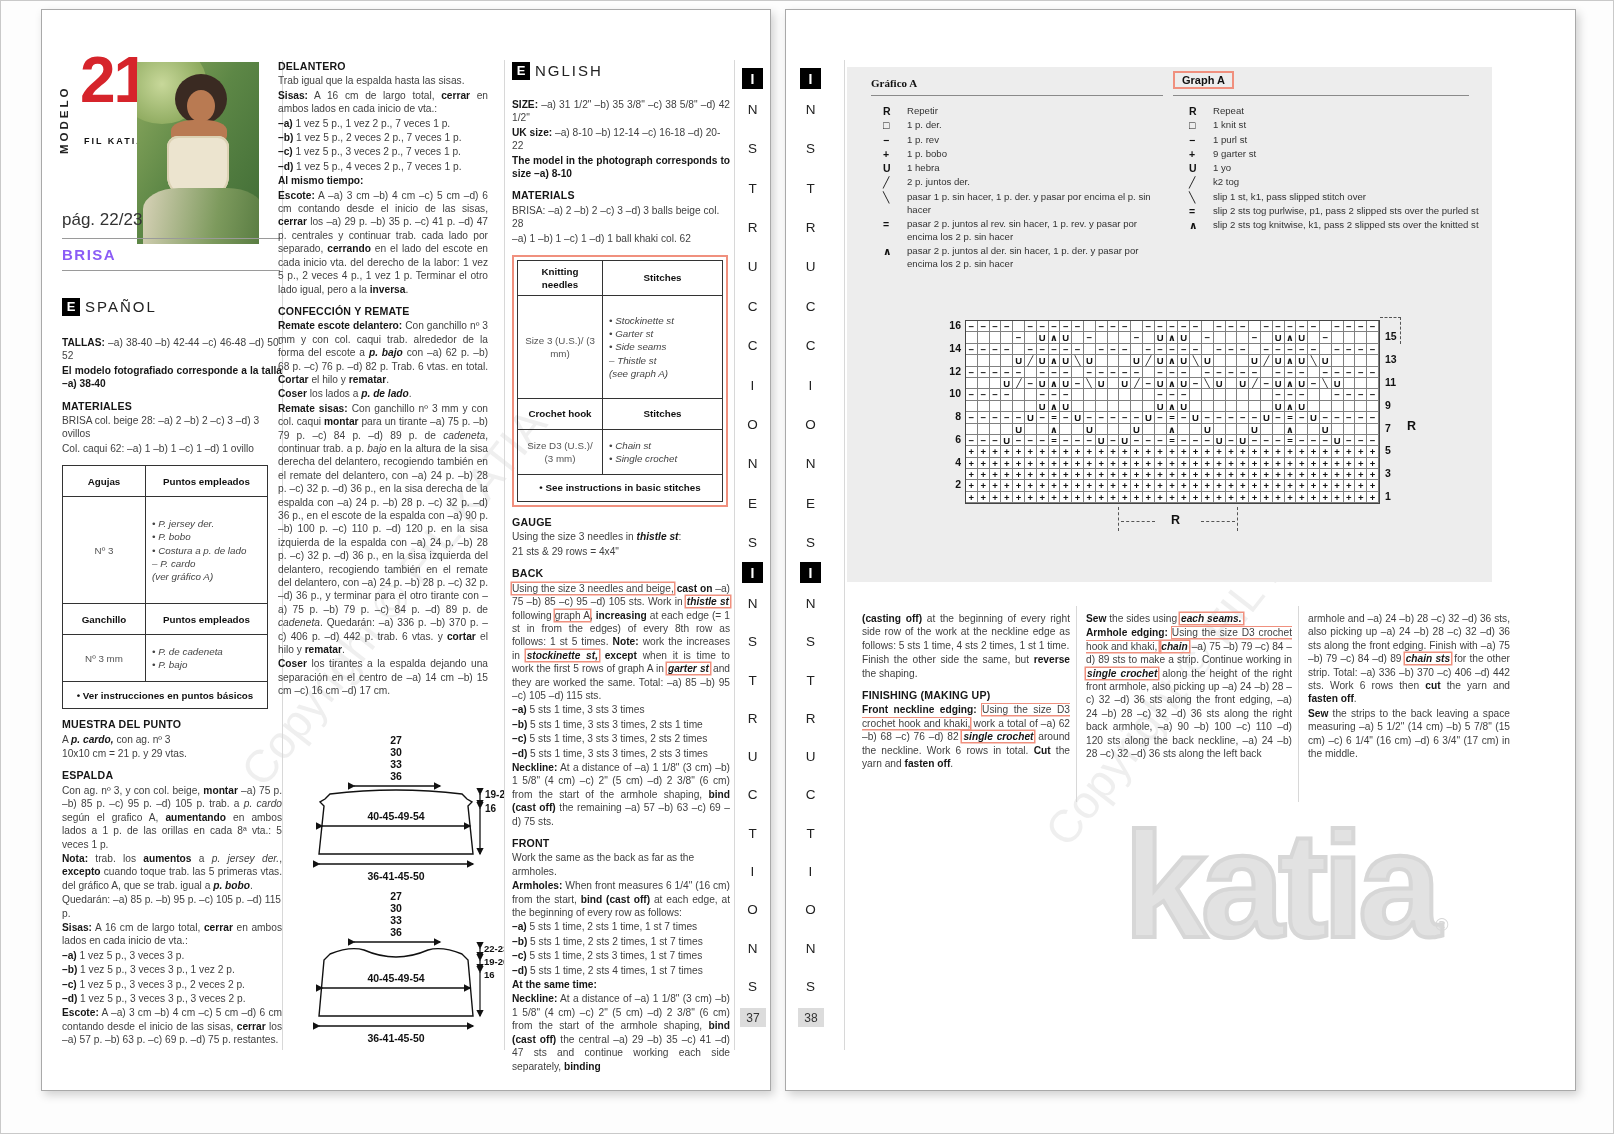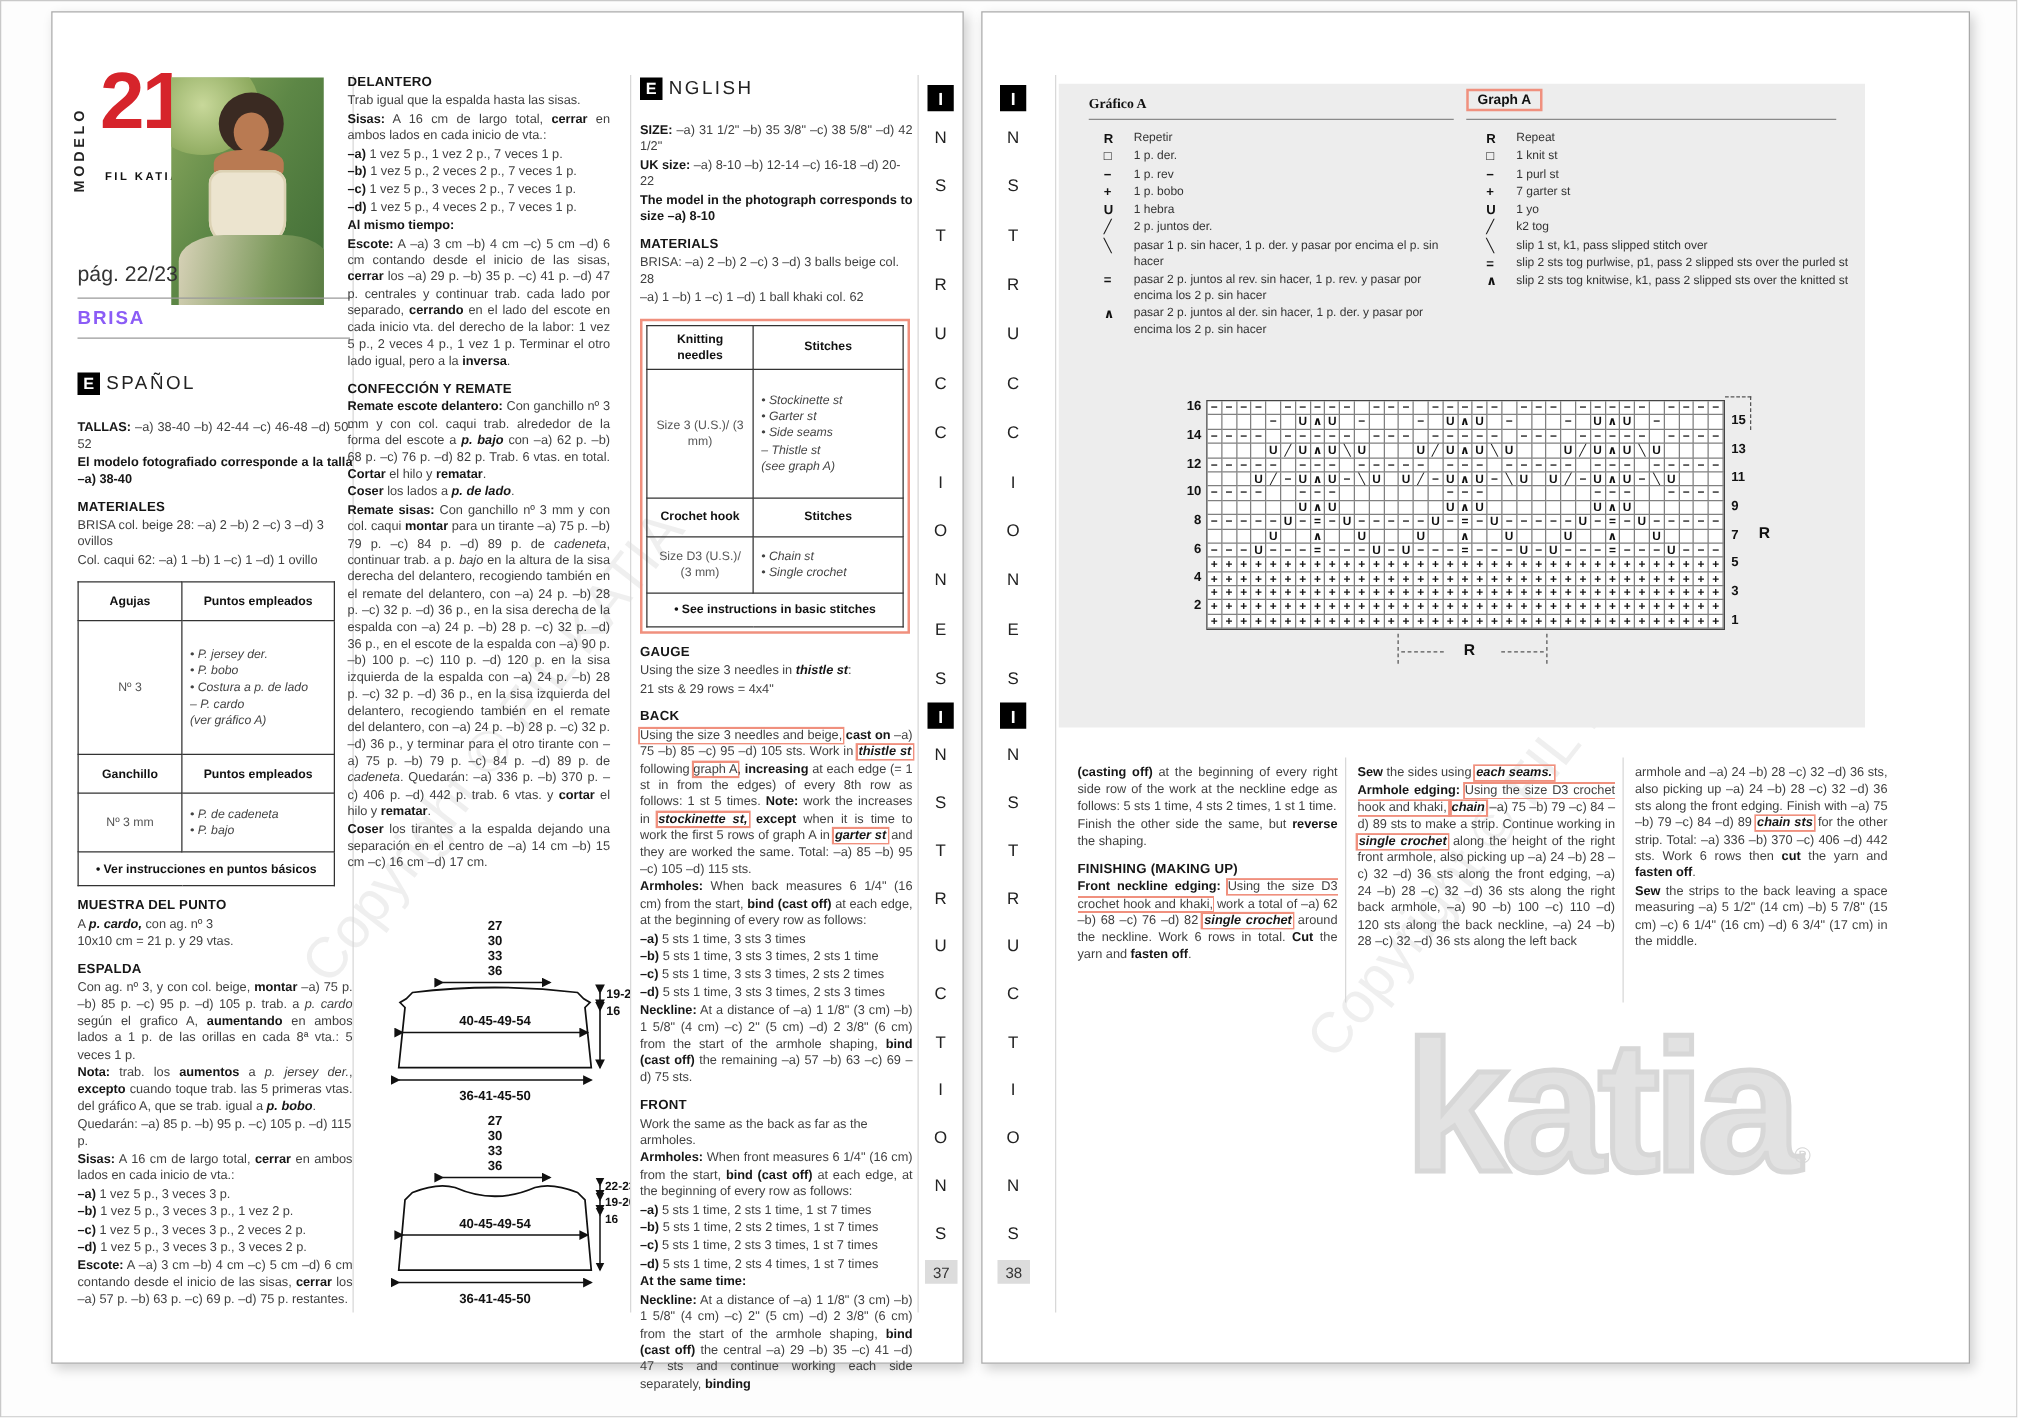"7 garter st" span { text: 7 -> 9 }
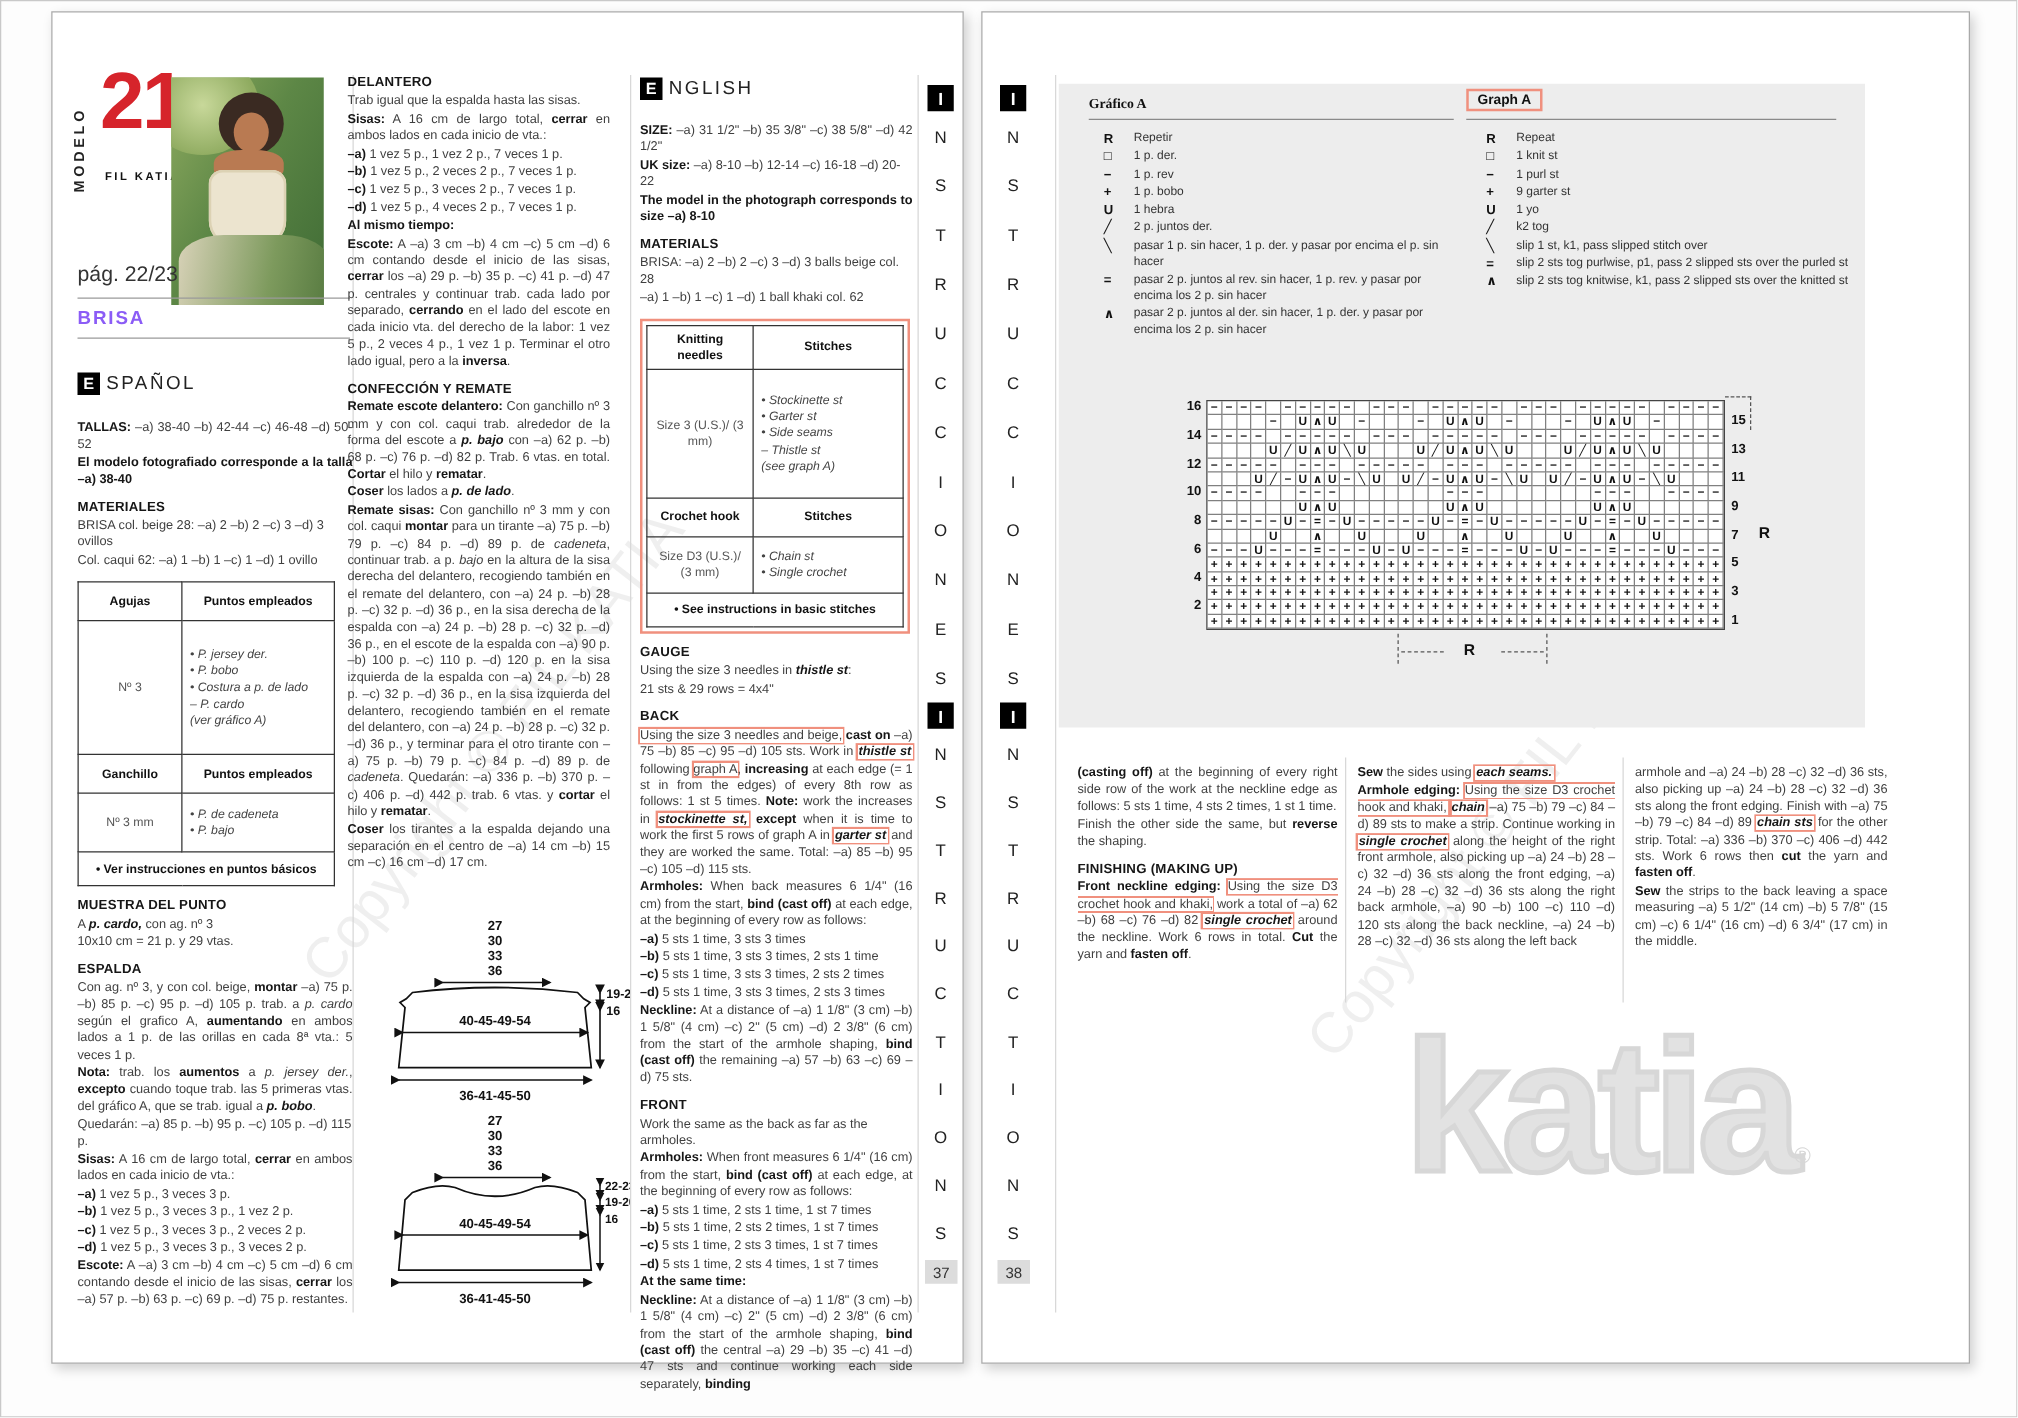"Armholes: When back measures 6" div.para { html: <div><span>Armholes:</span><span> When back measures 6 1/4" (16 cm) from the start, </span><span>bind (cast off)</span><span> at each edge, at the beginning of every row as follows:</span></div> -> none }
